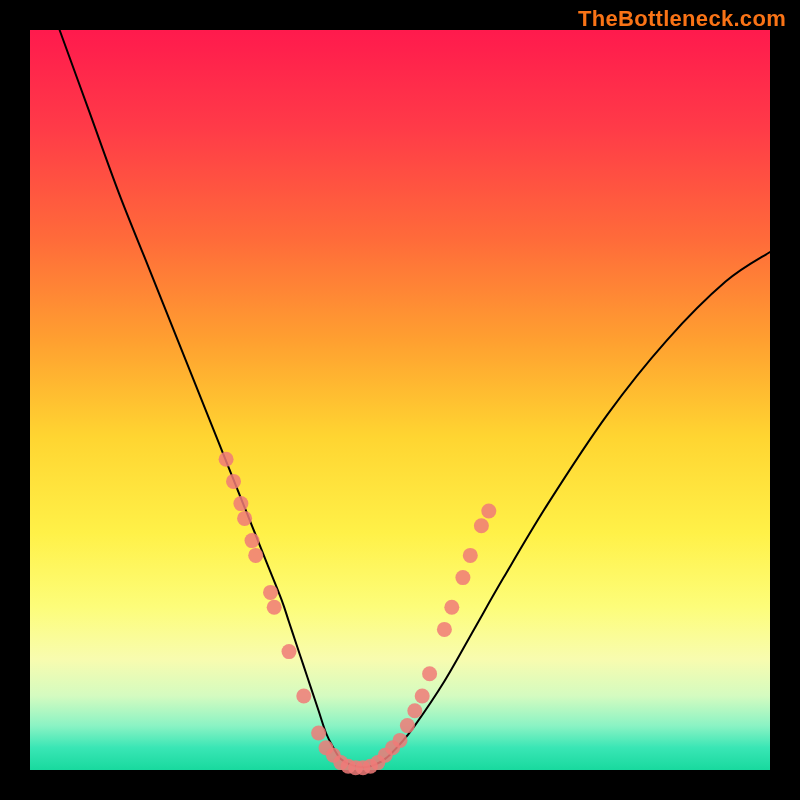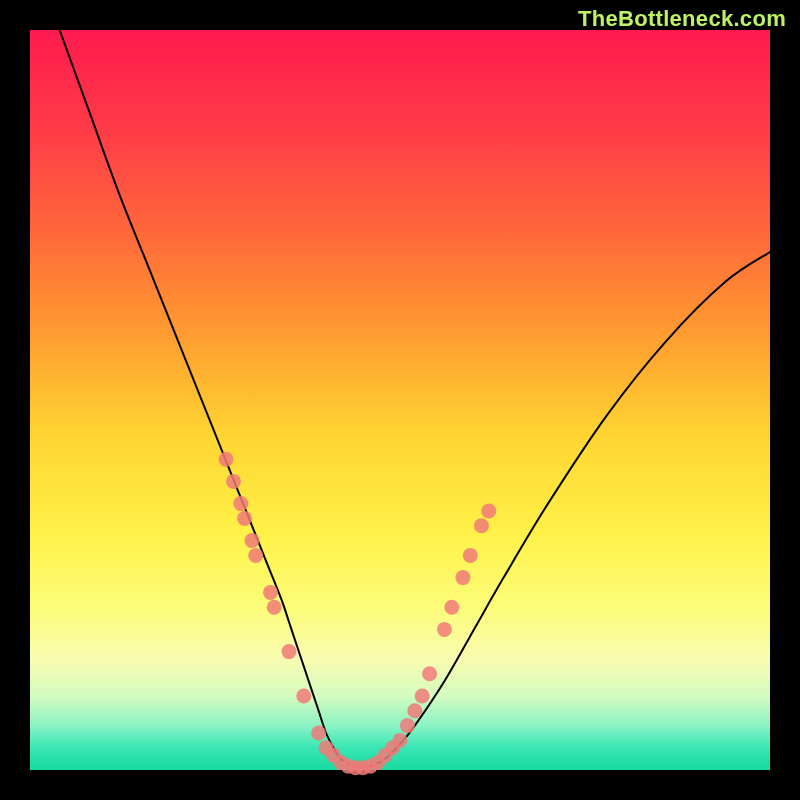"TheBottleneck.com" .watermark { color: #bef264 -> #f97316 }
